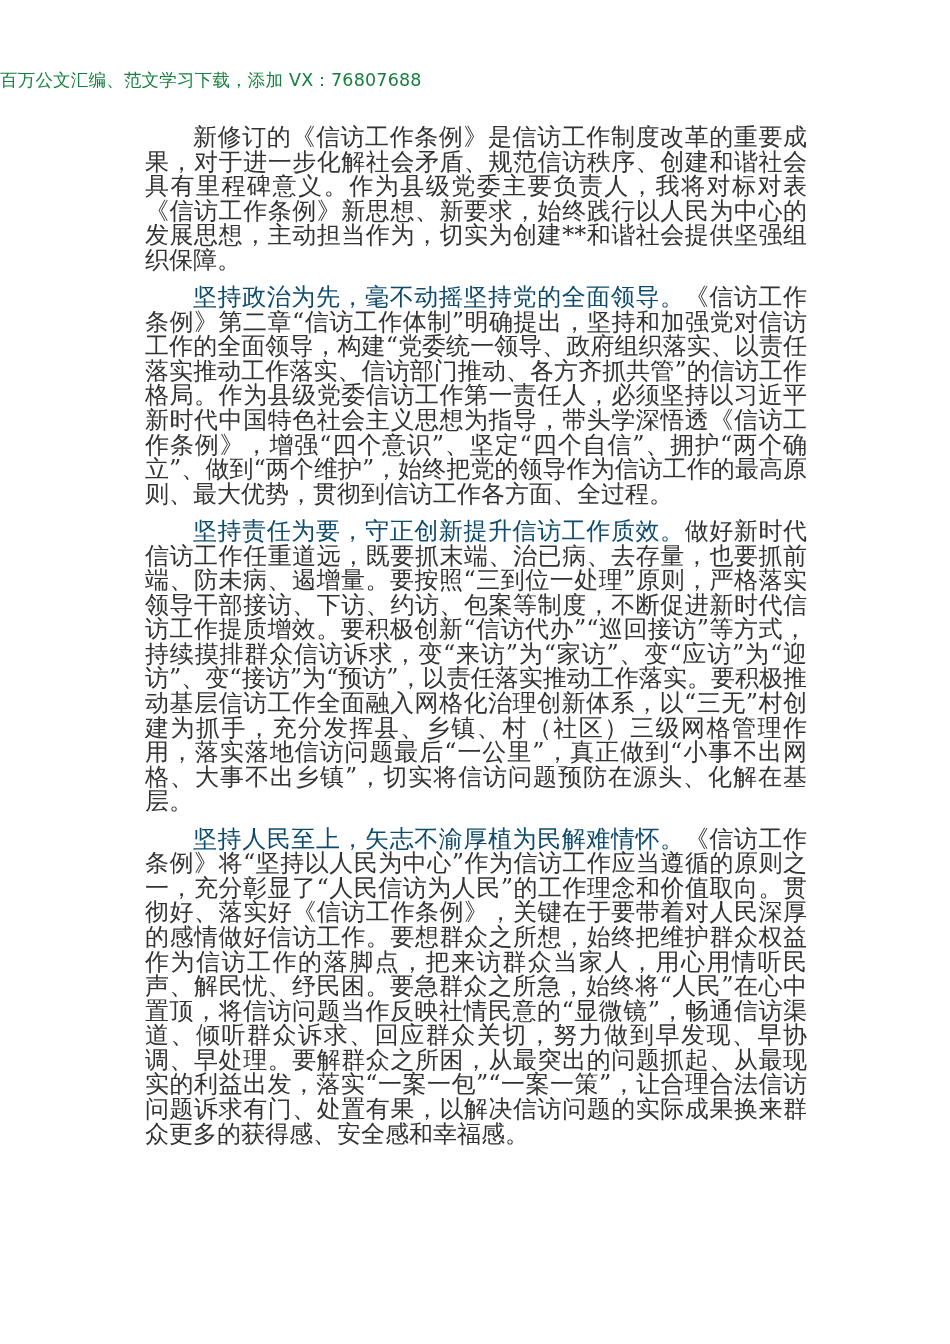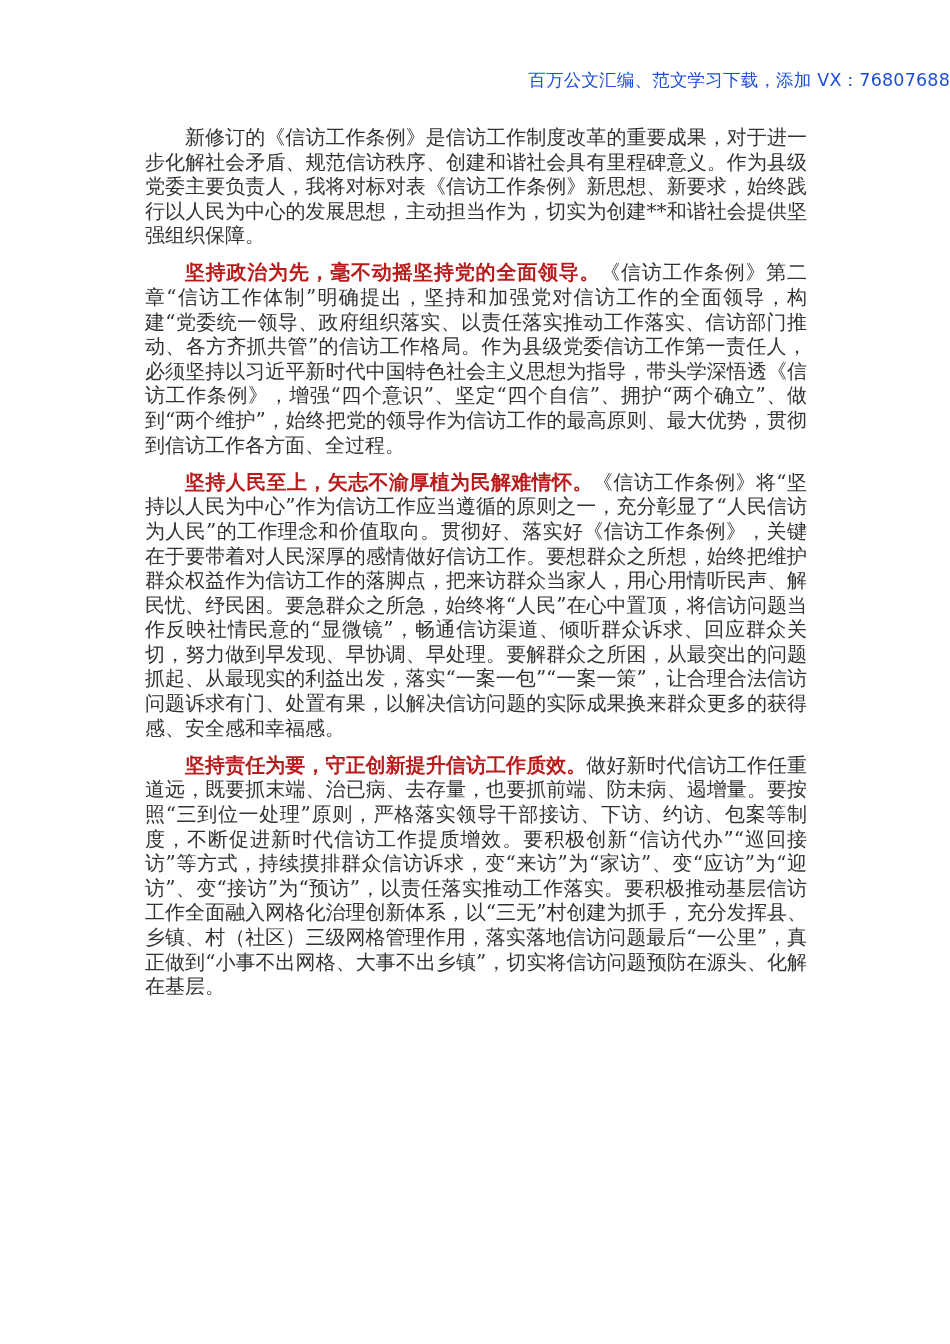"百万公文汇编、范文学习下载，添加 VX：76807688" .header { color: #1d4ed8 -> #15803d; text-align: right -> left }
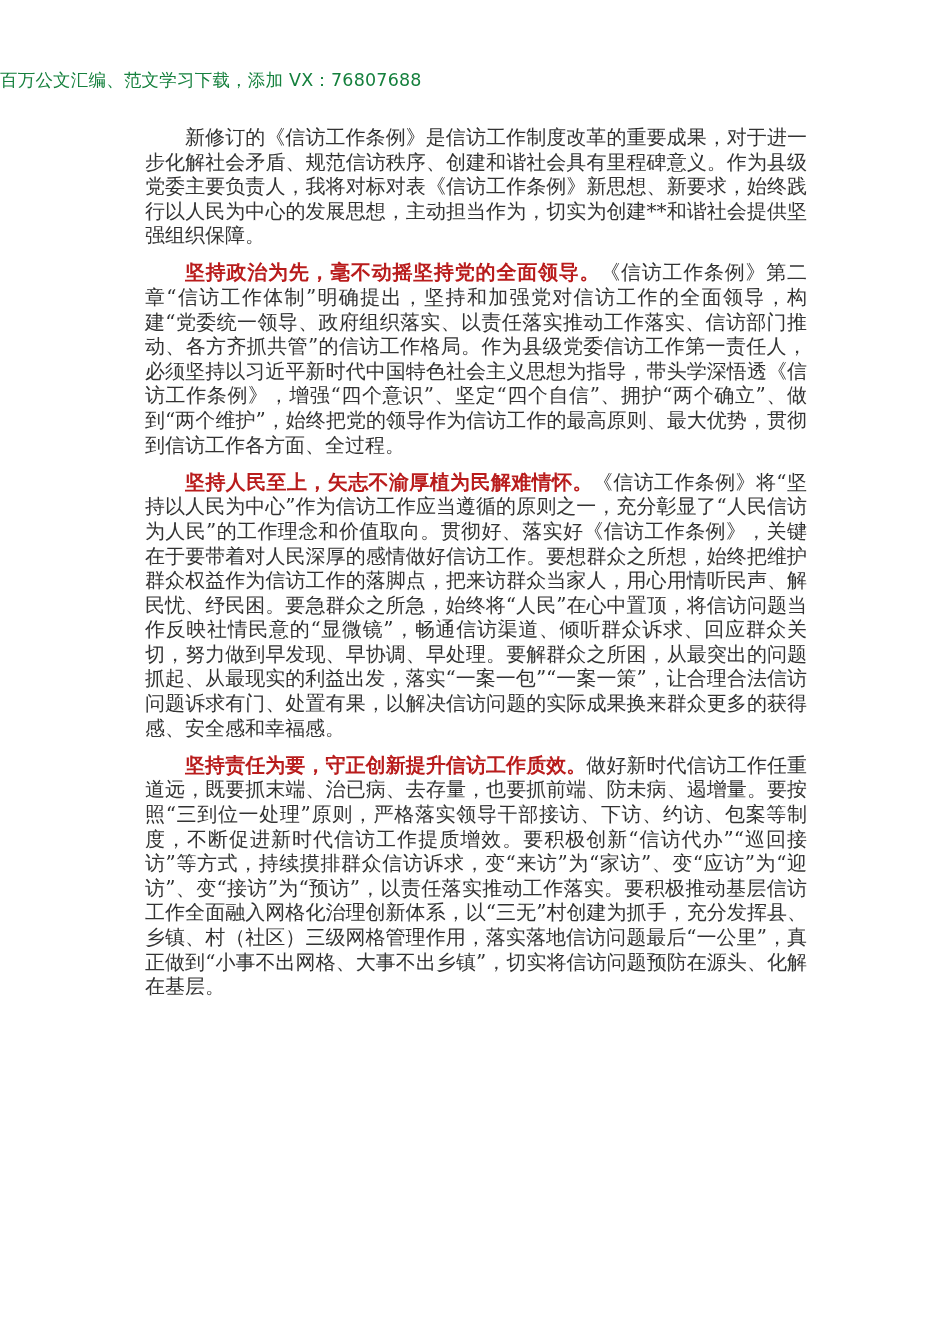"新修订的《信访工作条例》是信访工作制度改革的重要成果，对于进一步化解社会矛盾、规" .content { font-size: 20px -> 24px }
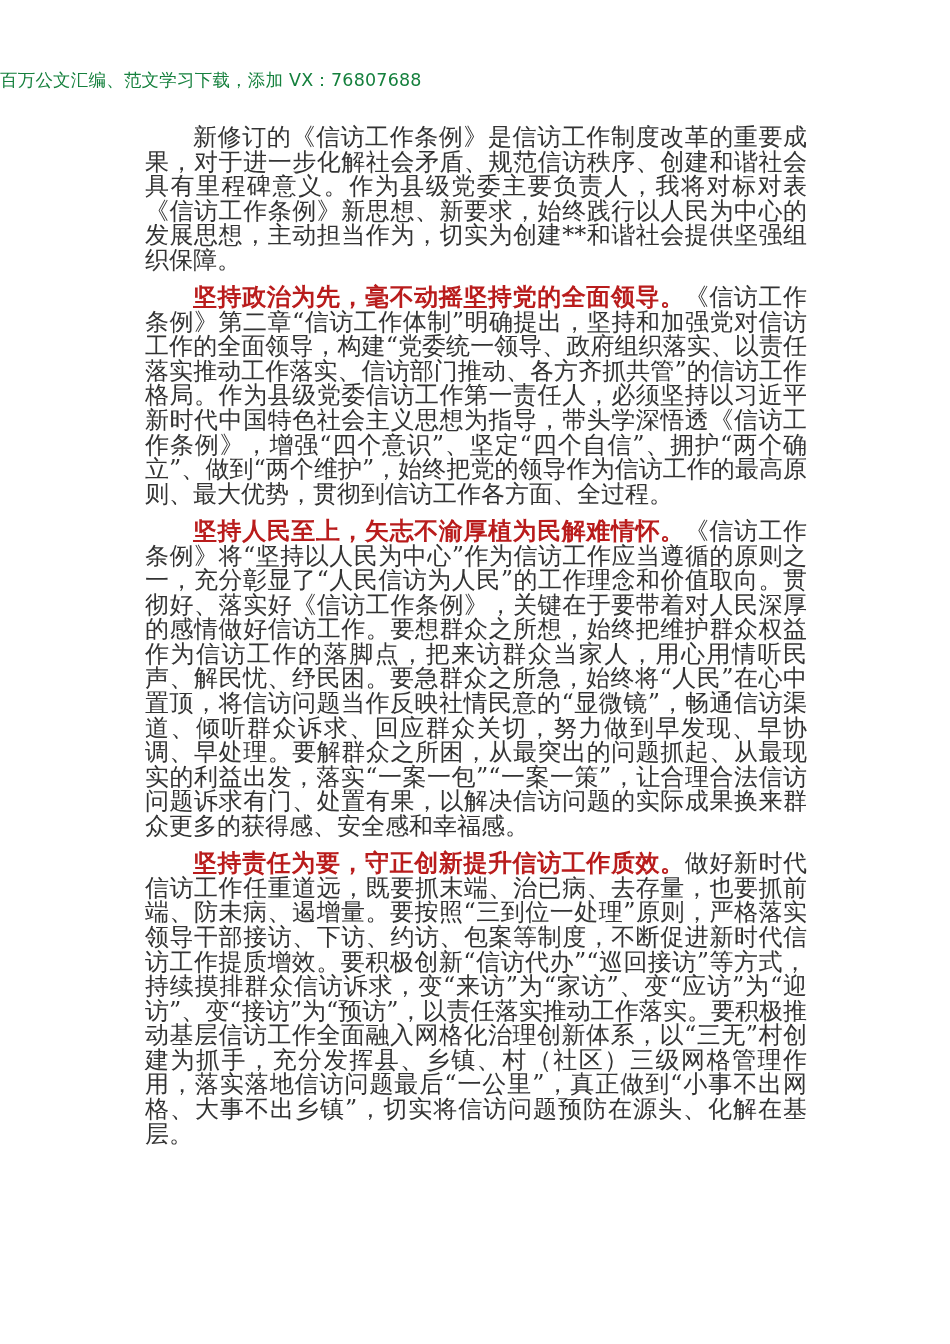"坚持政治为先，毫不动摇坚持党的全面领导。" .lead { color: #b91c1c -> #0c4a6e; font-weight: bold -> normal }
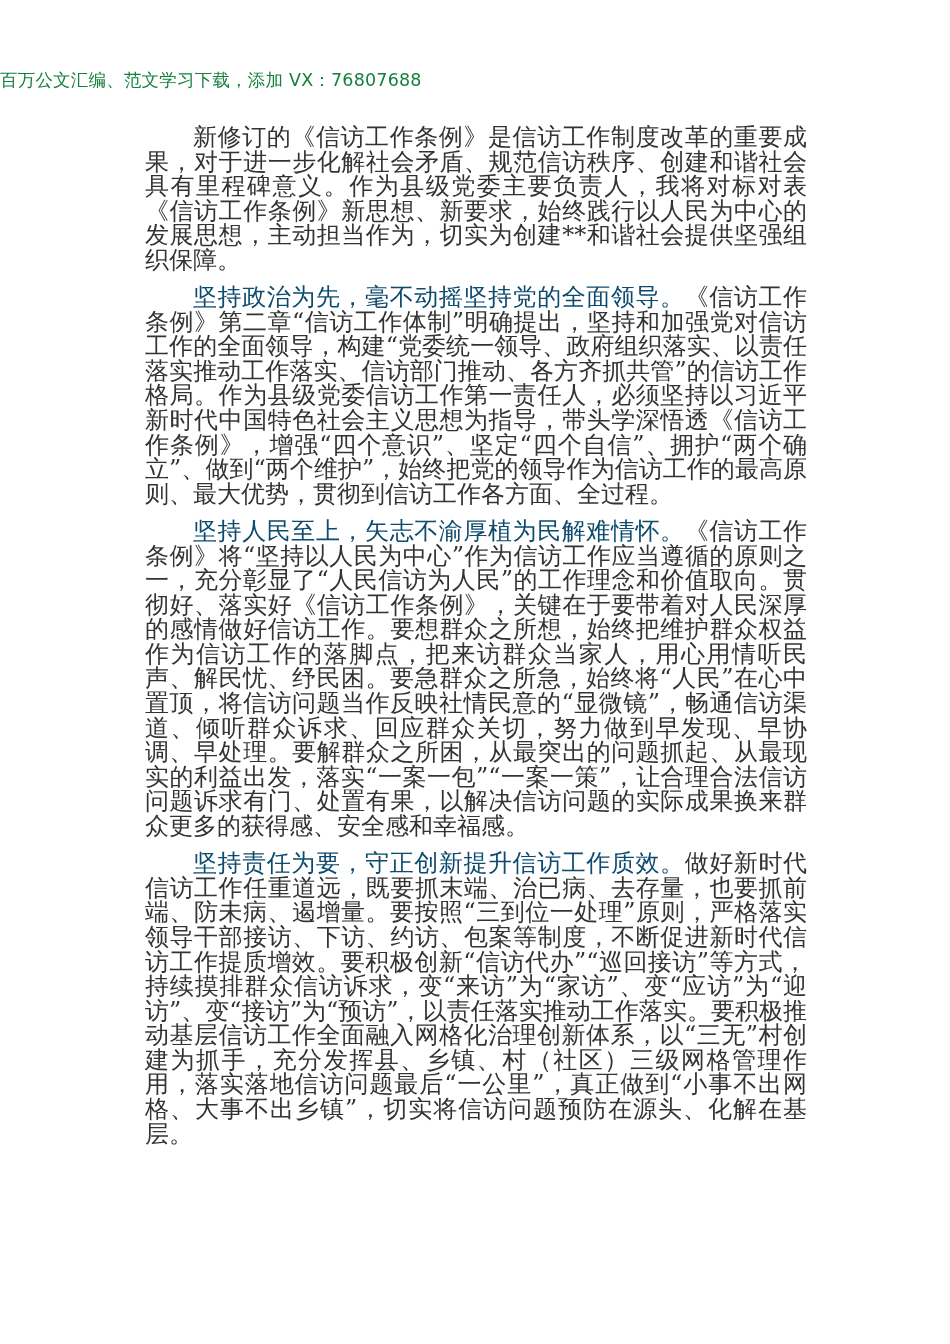"坚持人民至上，矢志不渝厚植为民解难情怀。《信访工作条例》将“坚持以人民为中心”作" p.para { order: before "坚持责任为要，守正创新提升信访工作质效。做好新时代信访工作任重道远，既要抓末端、" -> after "坚持责任为要，守正创新提升信访工作质效。做好新时代信访工作任重道远，既要抓末端、" }
